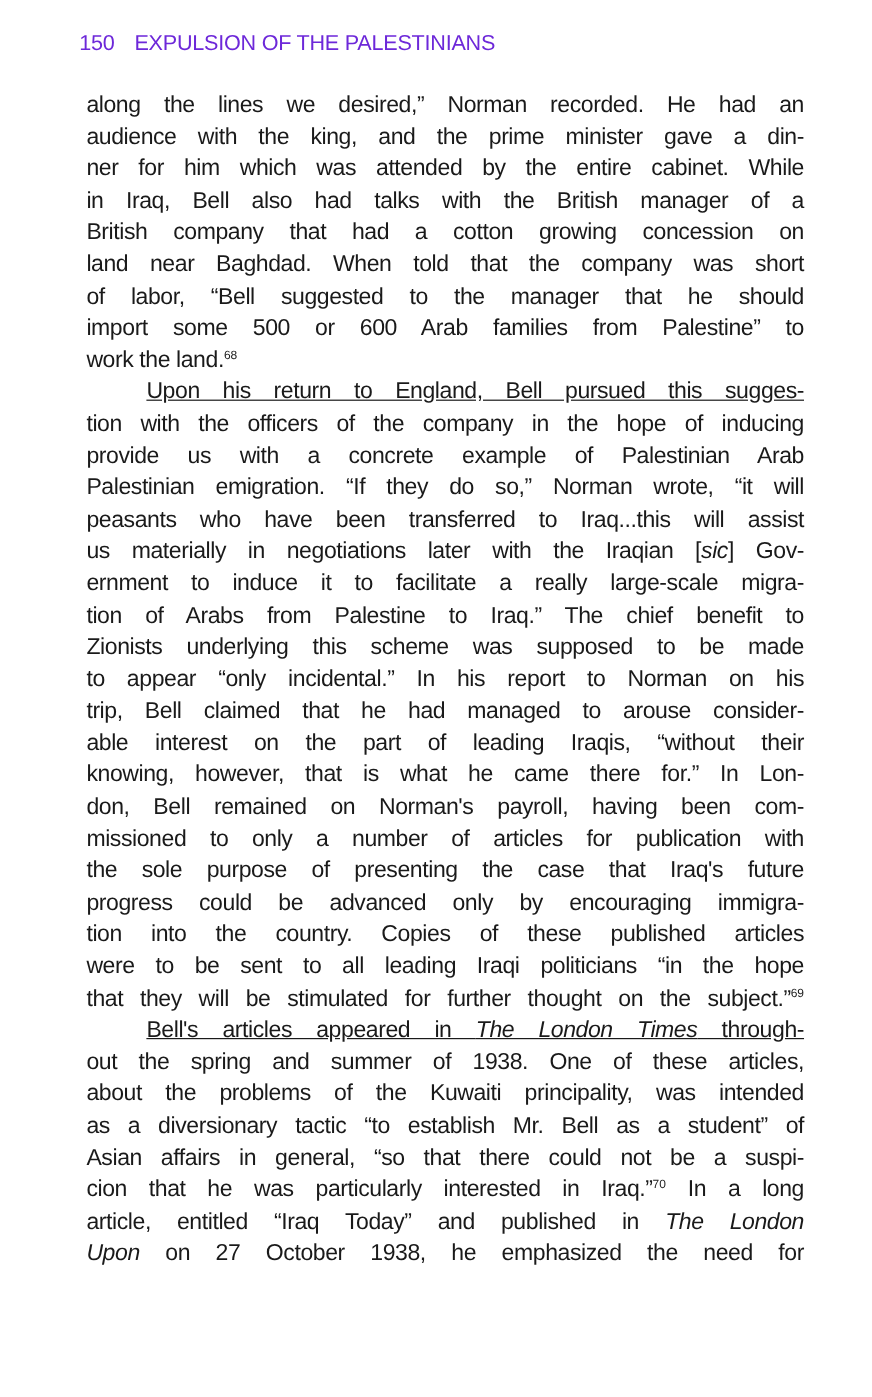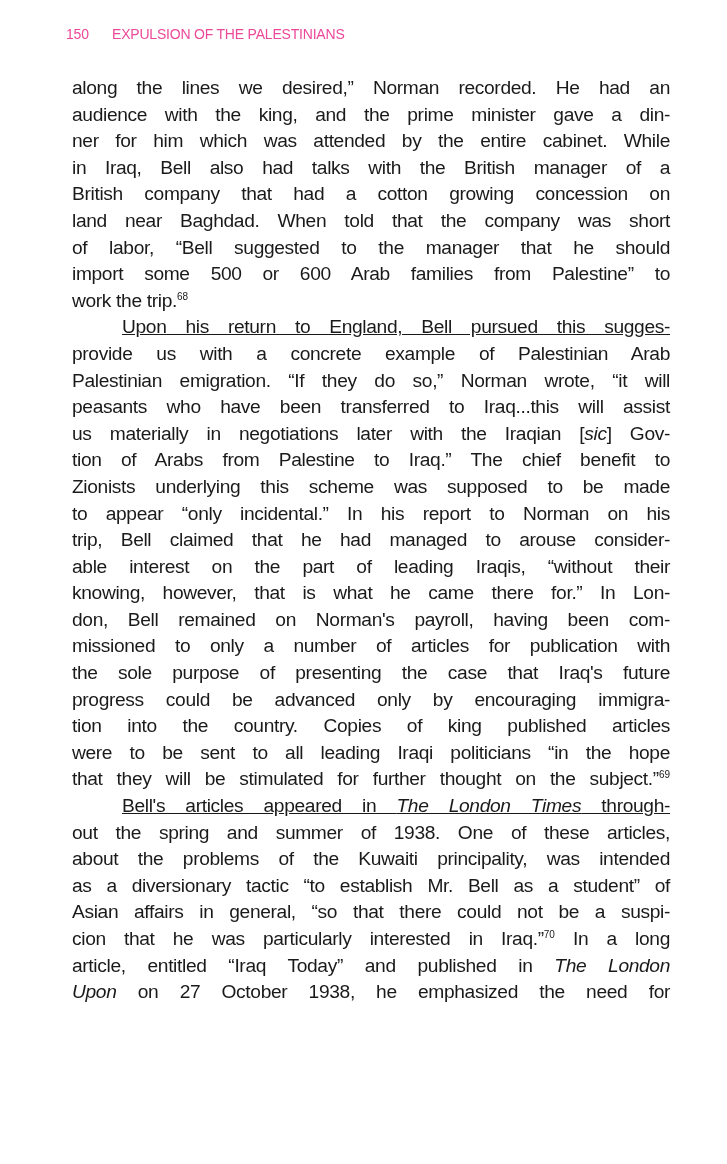"150 EXPULSION OF THE PALESTINIANS" .running-head { color: #ec4899 -> #6d28d9; font-size: 14px -> 18px }
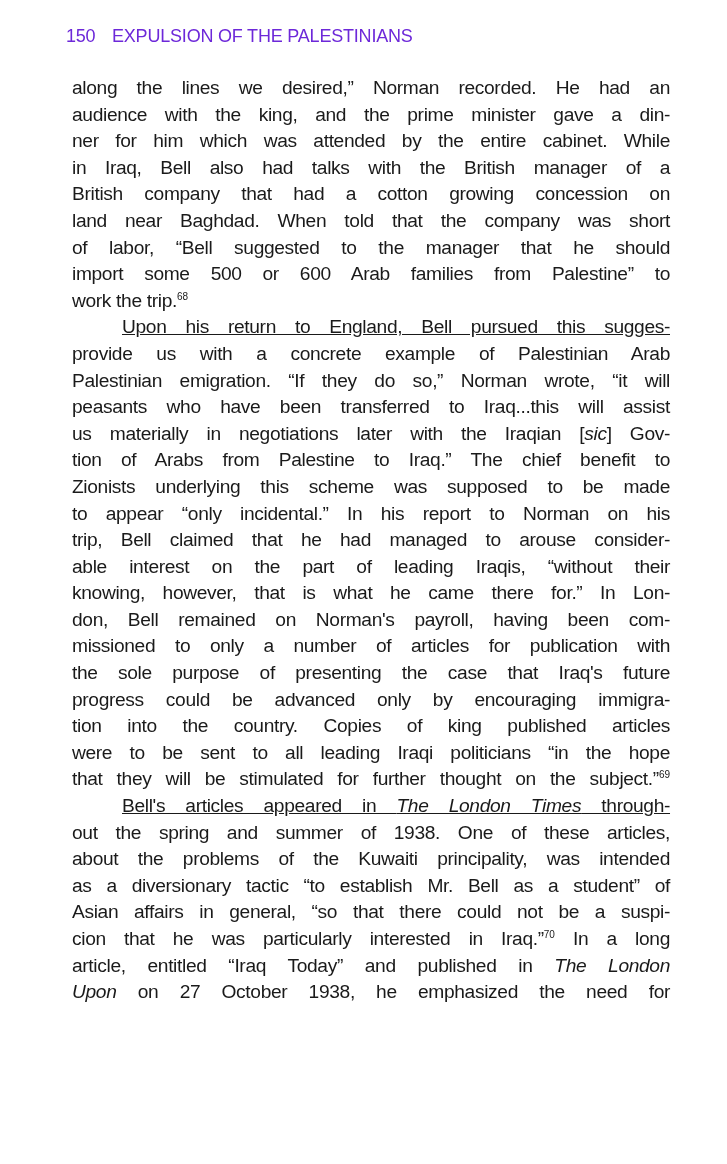"work the trip." span { text: trip -> land }
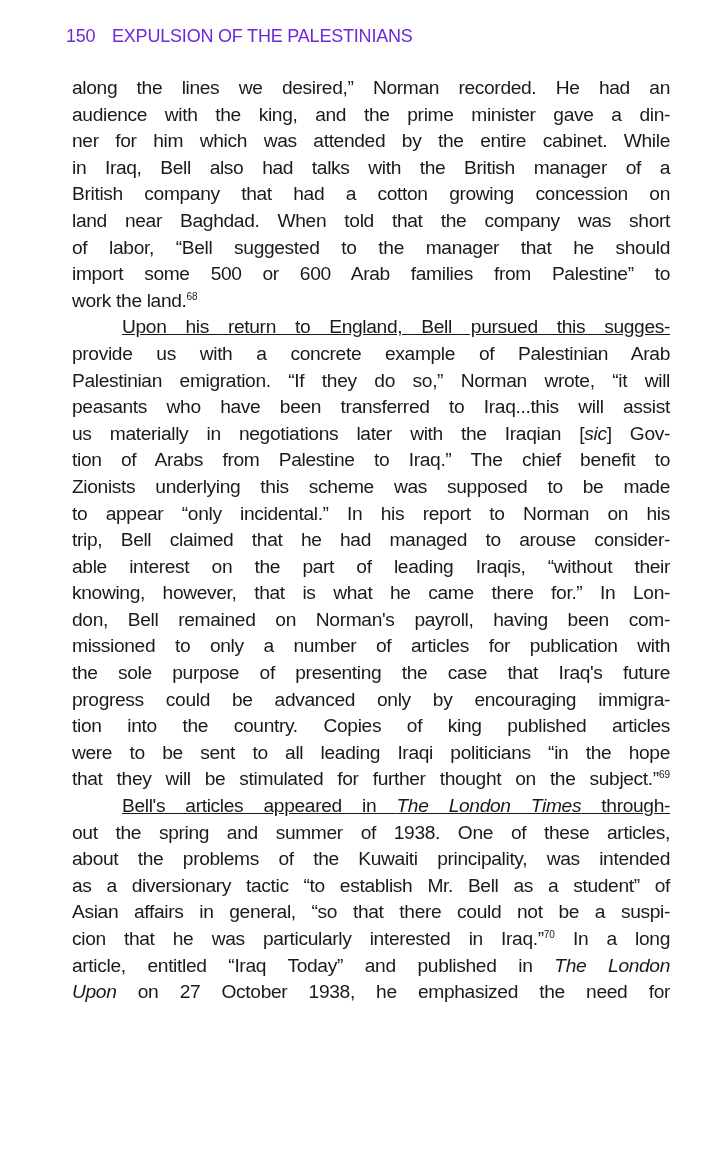"tion with the officers of" div.line { html: none -> <div><span>tion with the officers of the company in the hope of inducing</span></div> }
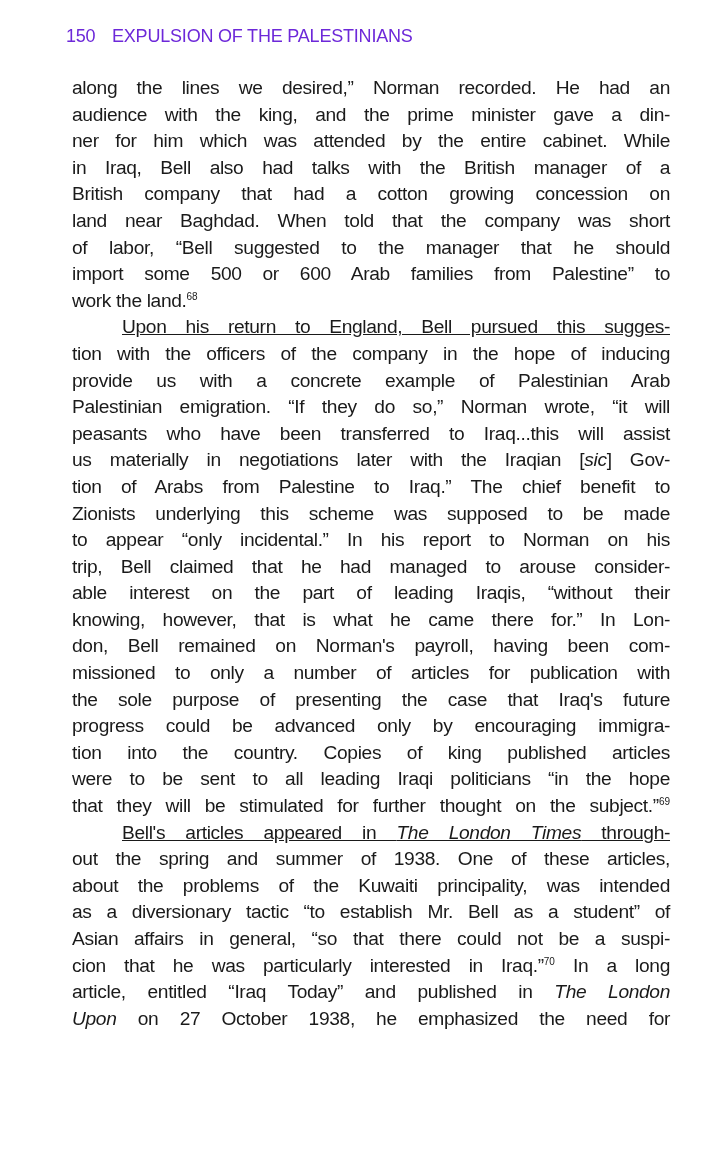"ernment to induce it to" div.line { html: none -> <div><span>ernment to induce it to facilitate a really large-scale migra-</span></div> }
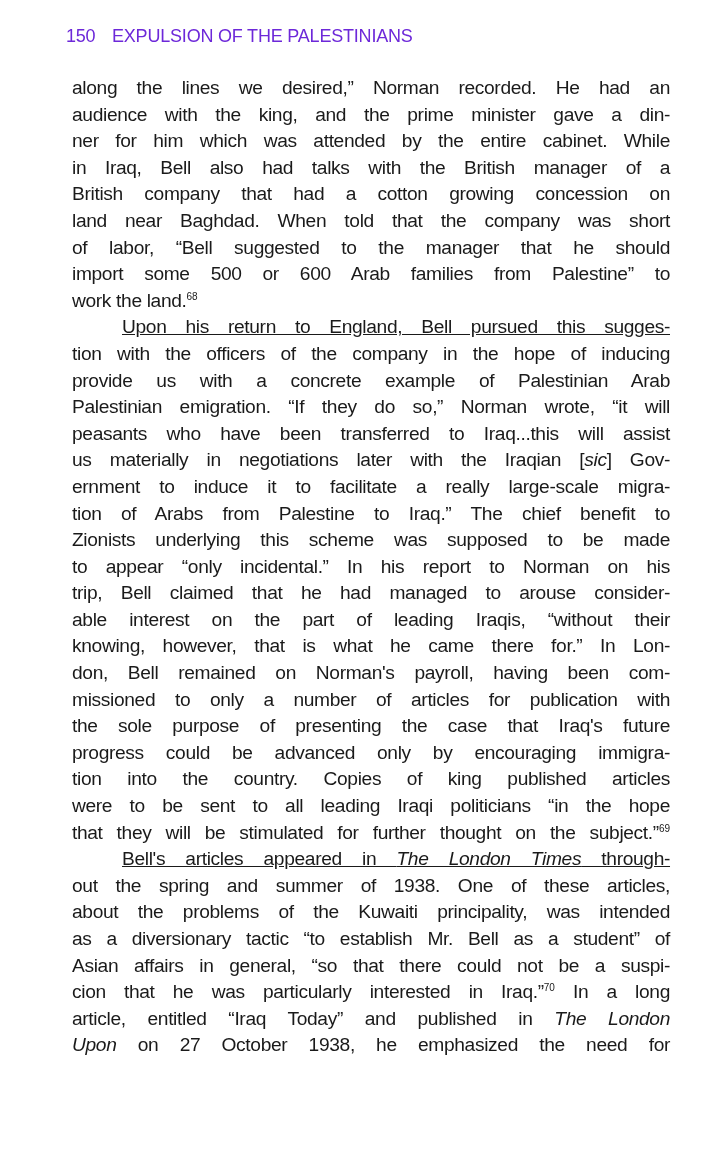"tion into the country. Copies" span { text: king -> these }
